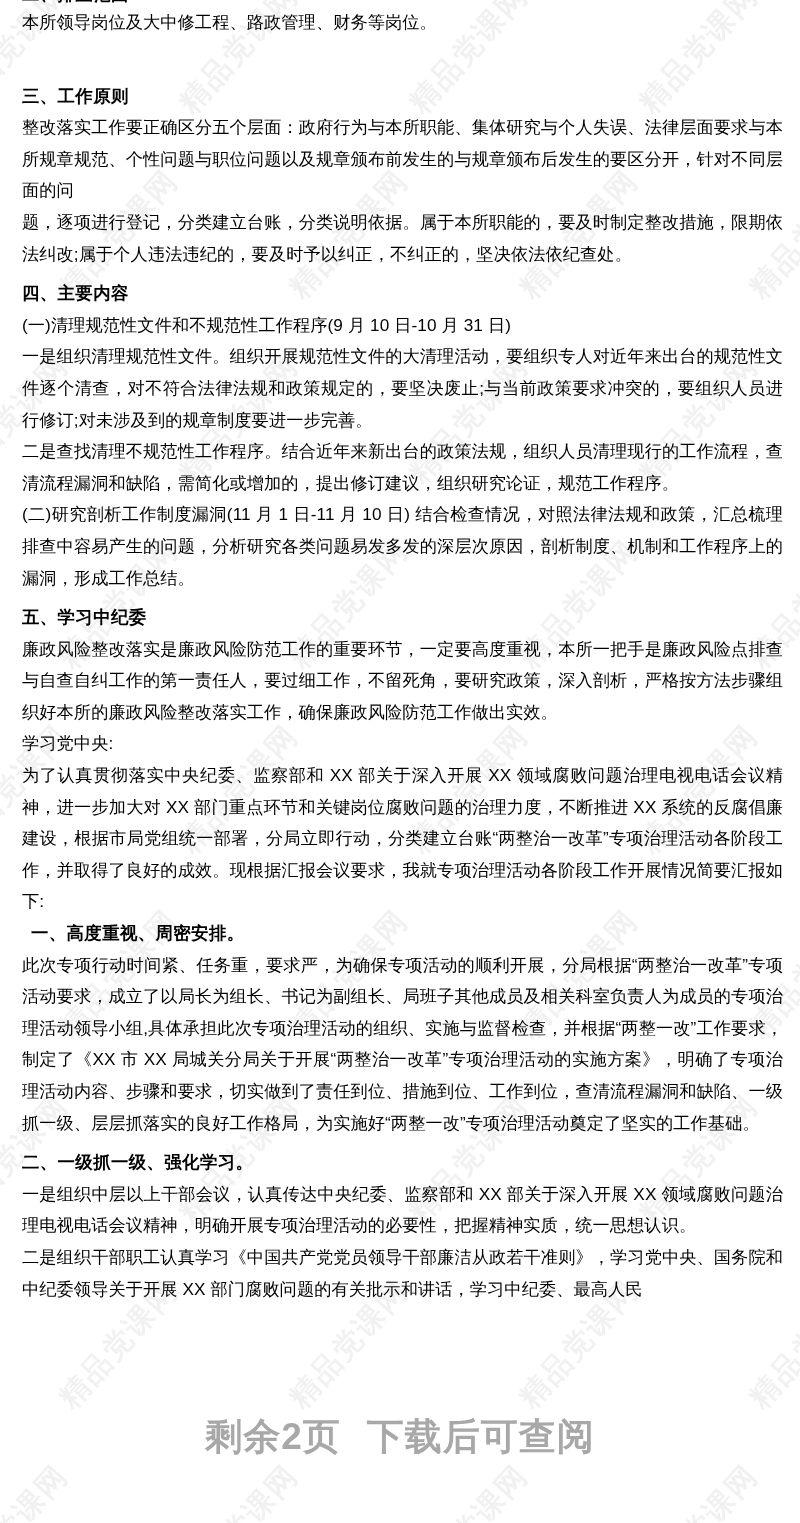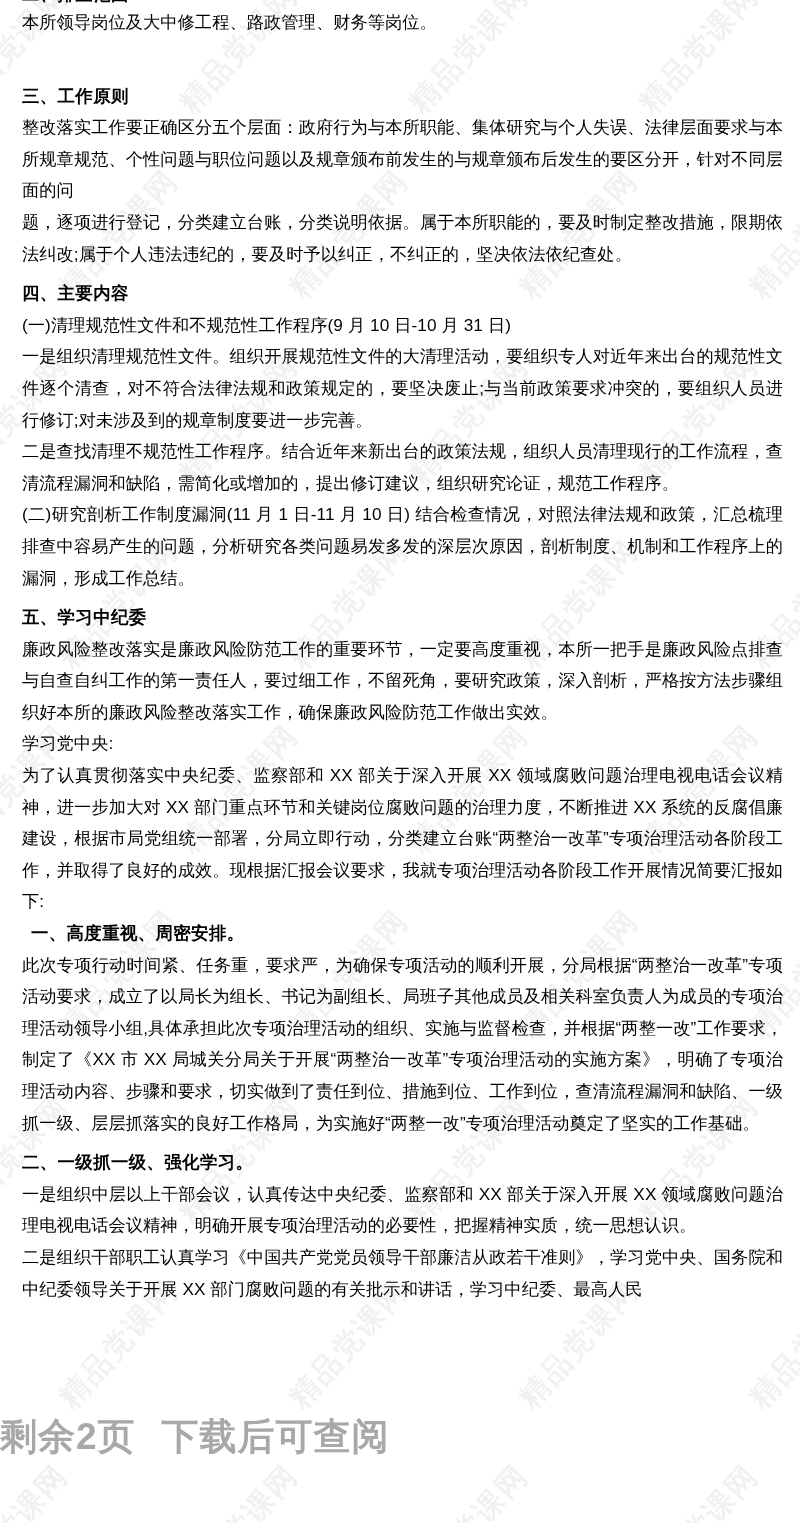"剩余2页 下载后可查阅" #footer-notice { text-align: left -> center }
